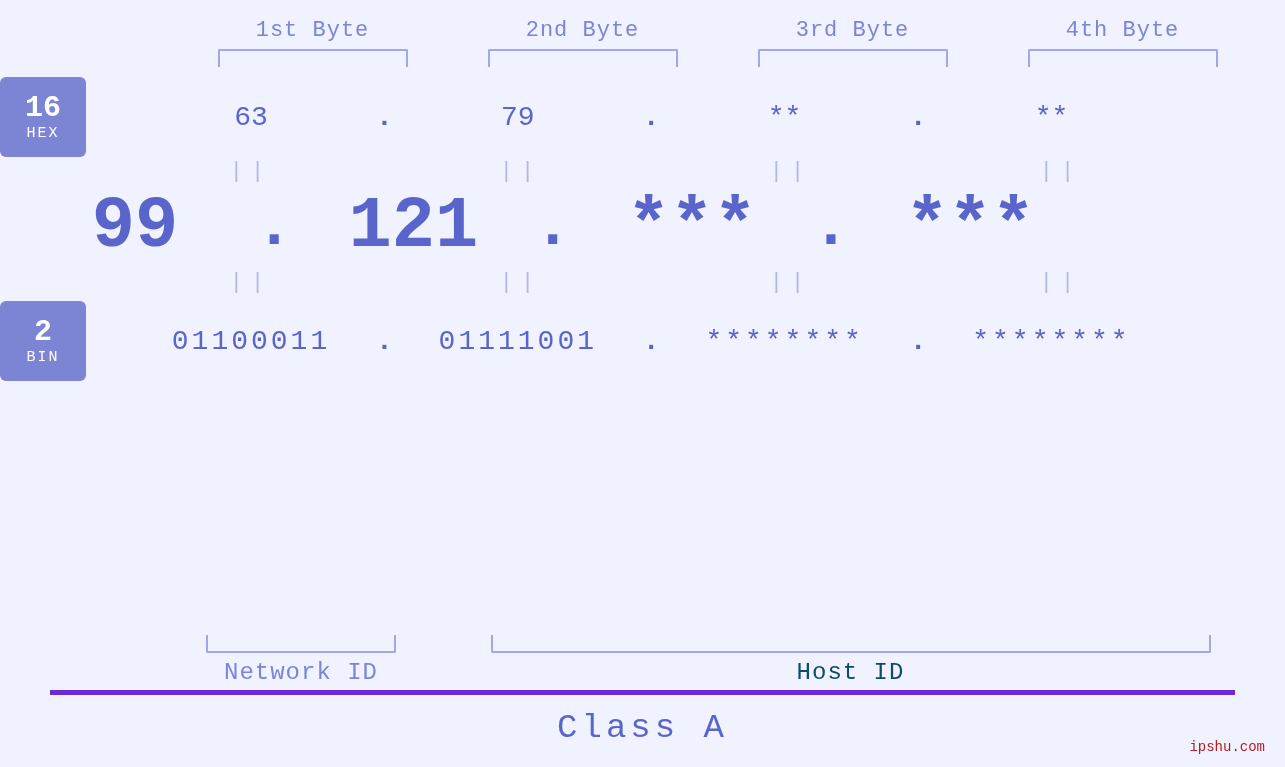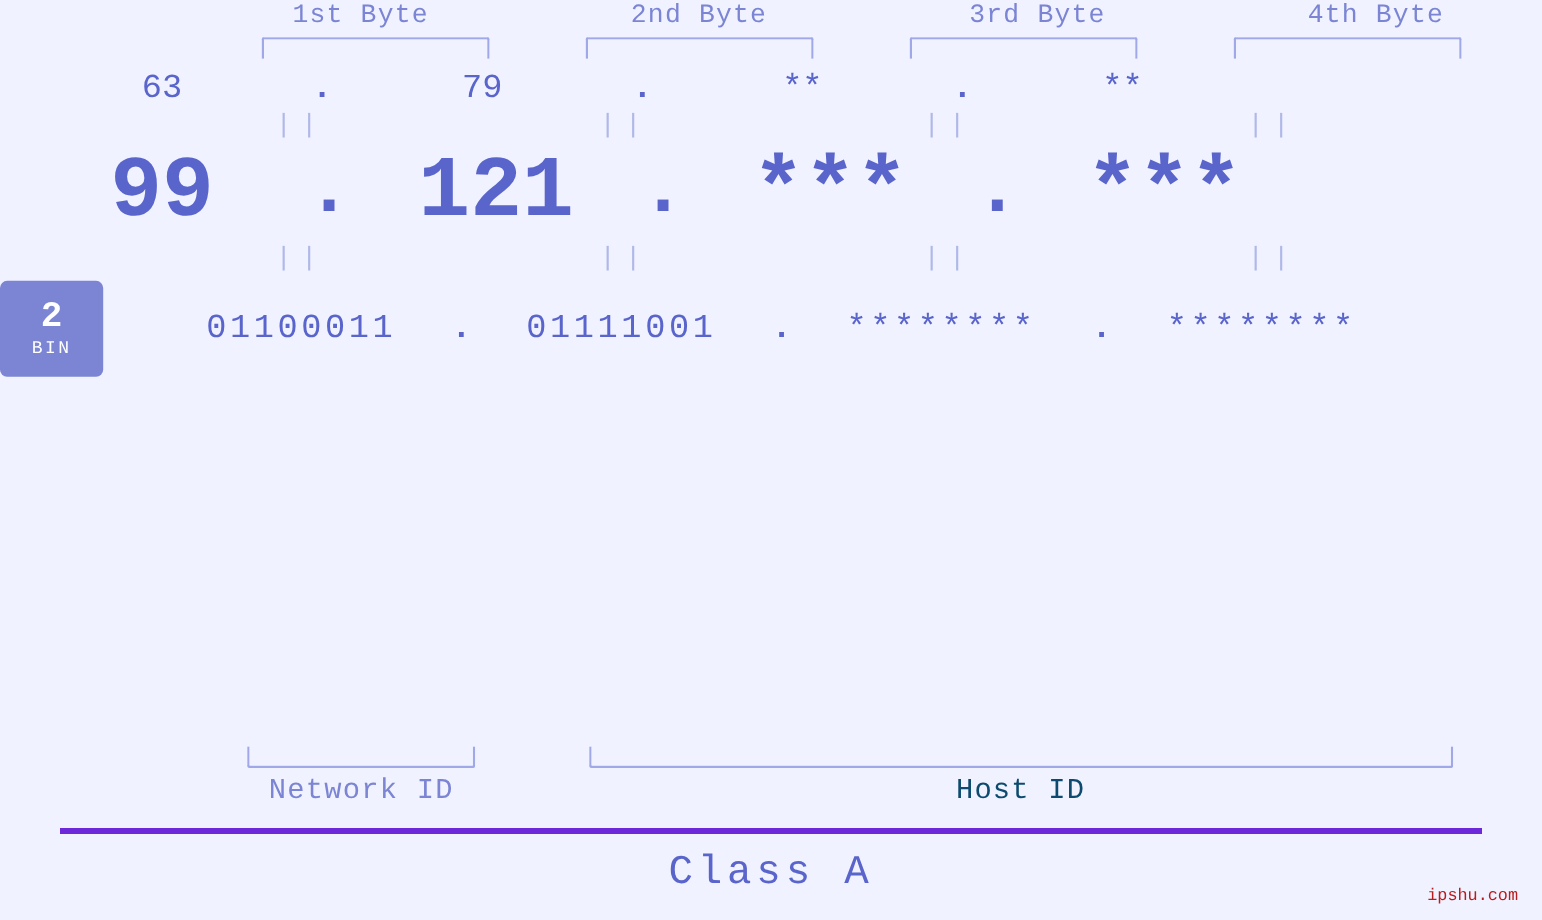"1st Byte" .byte-headers { gap: 12px -> 0; padding-top: none -> 18px }
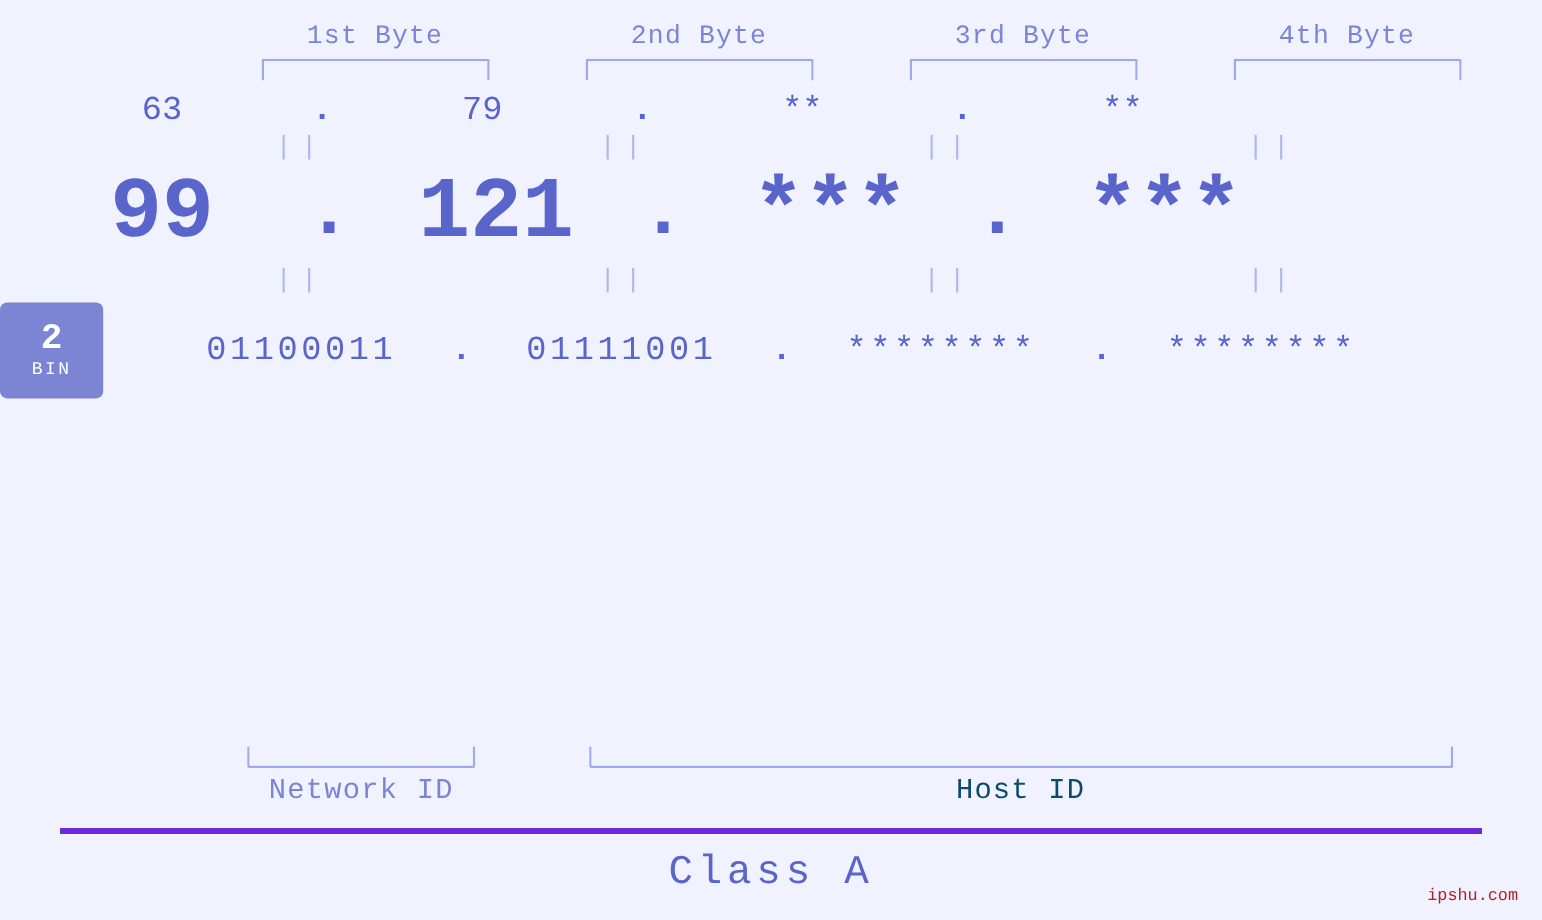"16" div.badge { html: none -> <div> <span>16</span> <span>HEX</span> </div> }
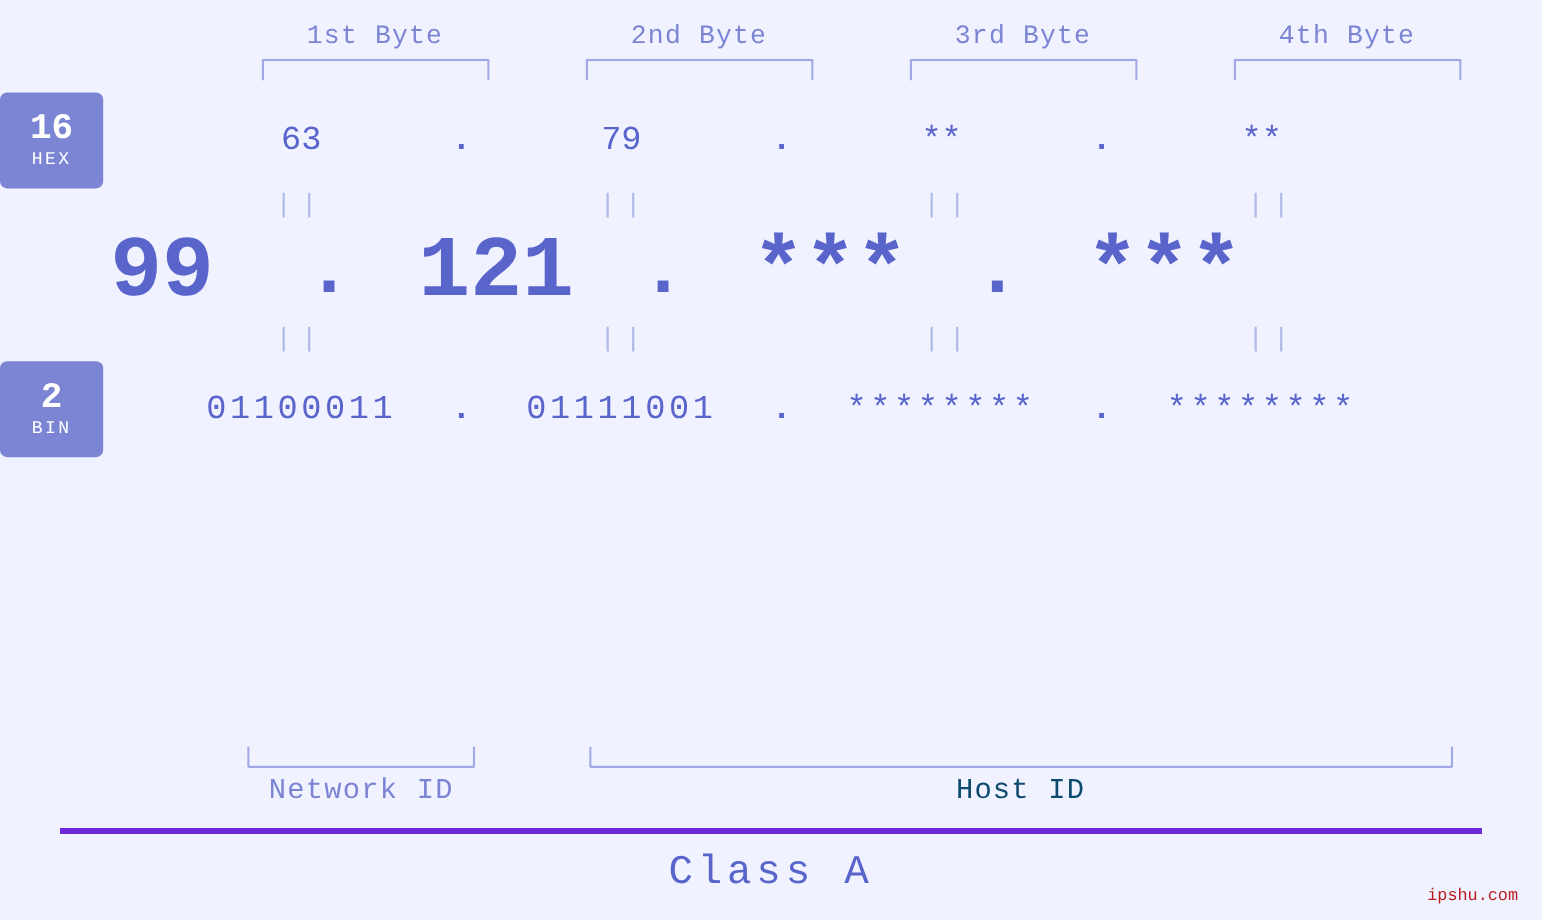"Network ID" div { margin-bottom: 13px -> 0 }
